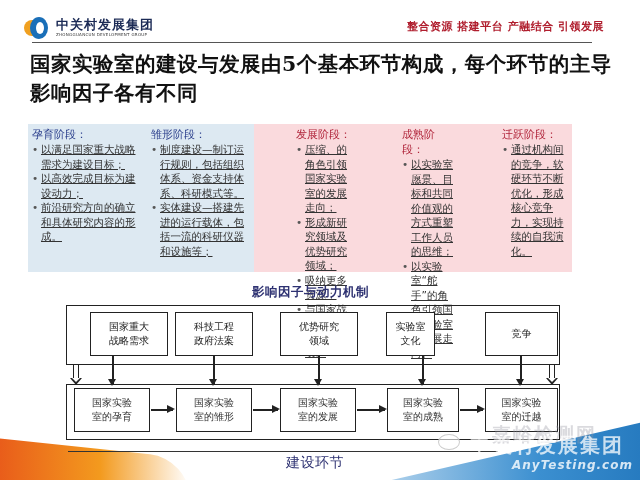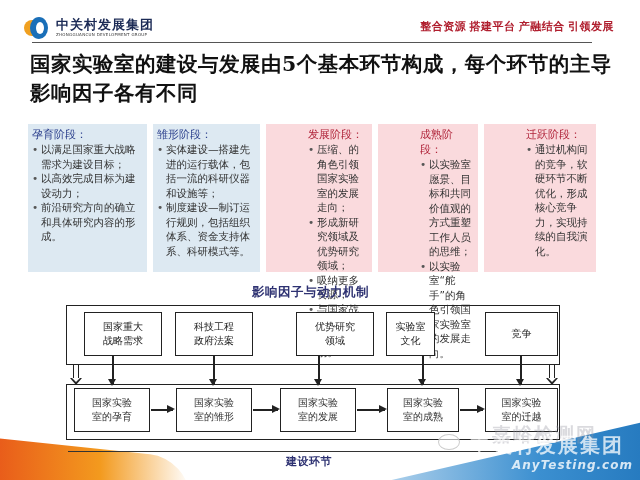"整合资源 搭建平台 产融结合 引领发展" .slogan { font-family: Liberation Serif, serif -> none; right: 26px -> 36px }
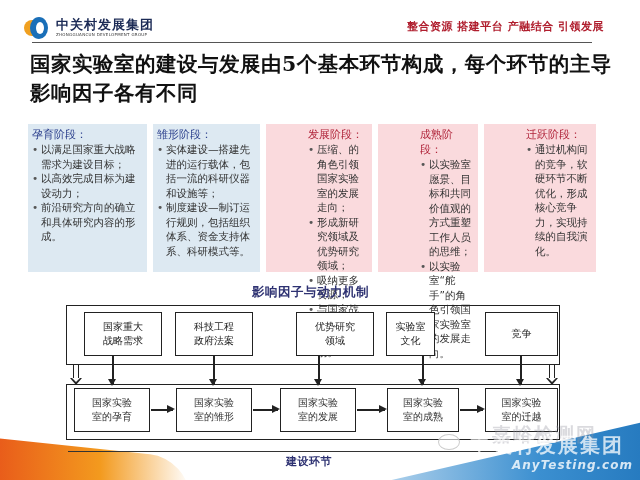"孕育阶段：" .stages { gap: 6px -> none }
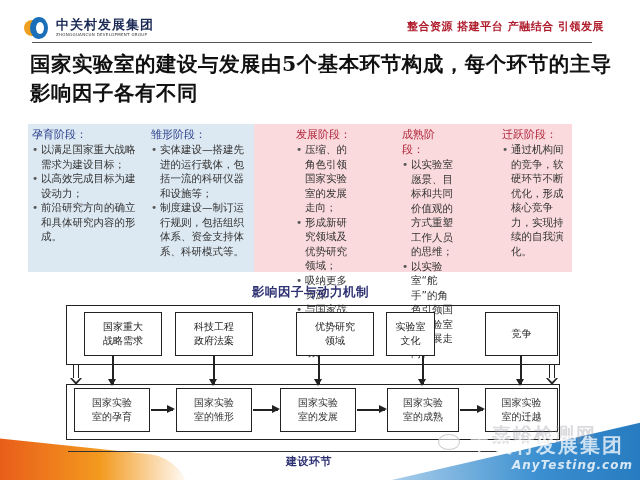"以满足国家重大战略需求为建设目标；" .stage li { text-decoration: none -> underline }
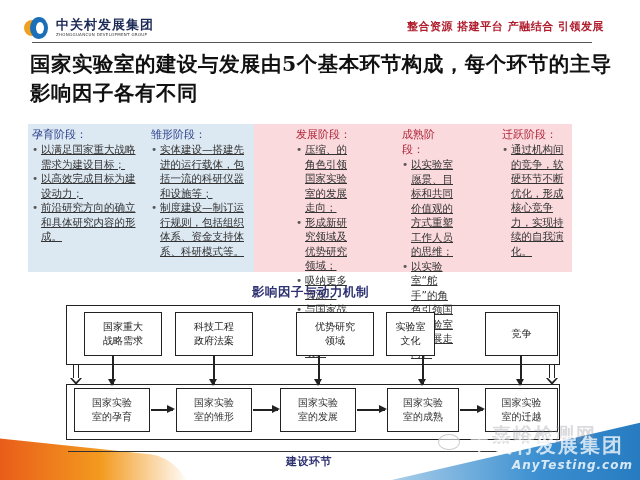"实体建设—搭建先进的运行载体，包括一流的科研仪器和设施等；" li { order: before "制度建设—制订运行规则，包括组织体系、资金支持体系、科研模式等。" -> after "制度建设—制订运行规则，包括组织体系、资金支持体系、科研模式等。" }
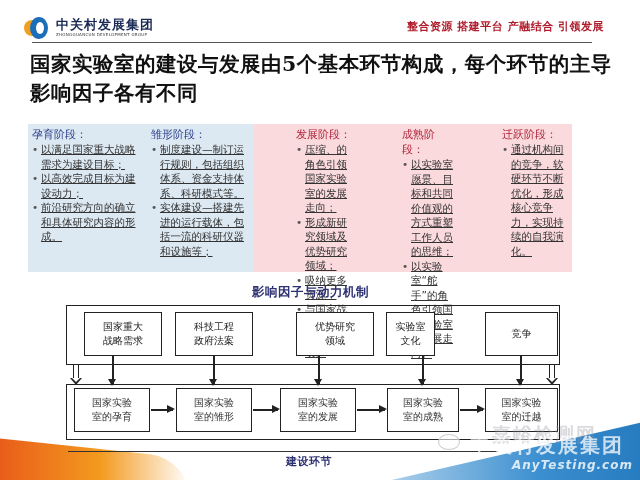"国家重大" div.fbox { left: 84px -> 90px }
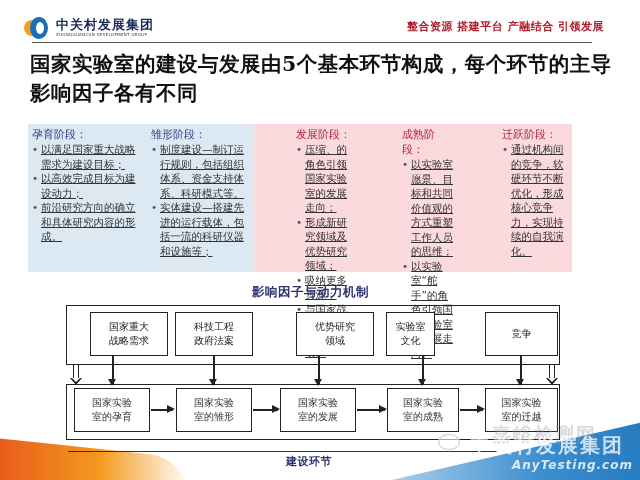"优势研究" div.fbox { left: 296px -> 280px }
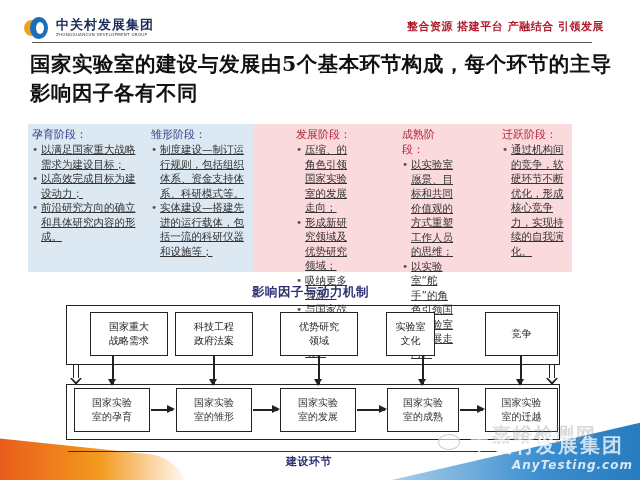"建设环节" .bottom-label { font-size: 11px -> 14px; font-weight: bold -> normal }
